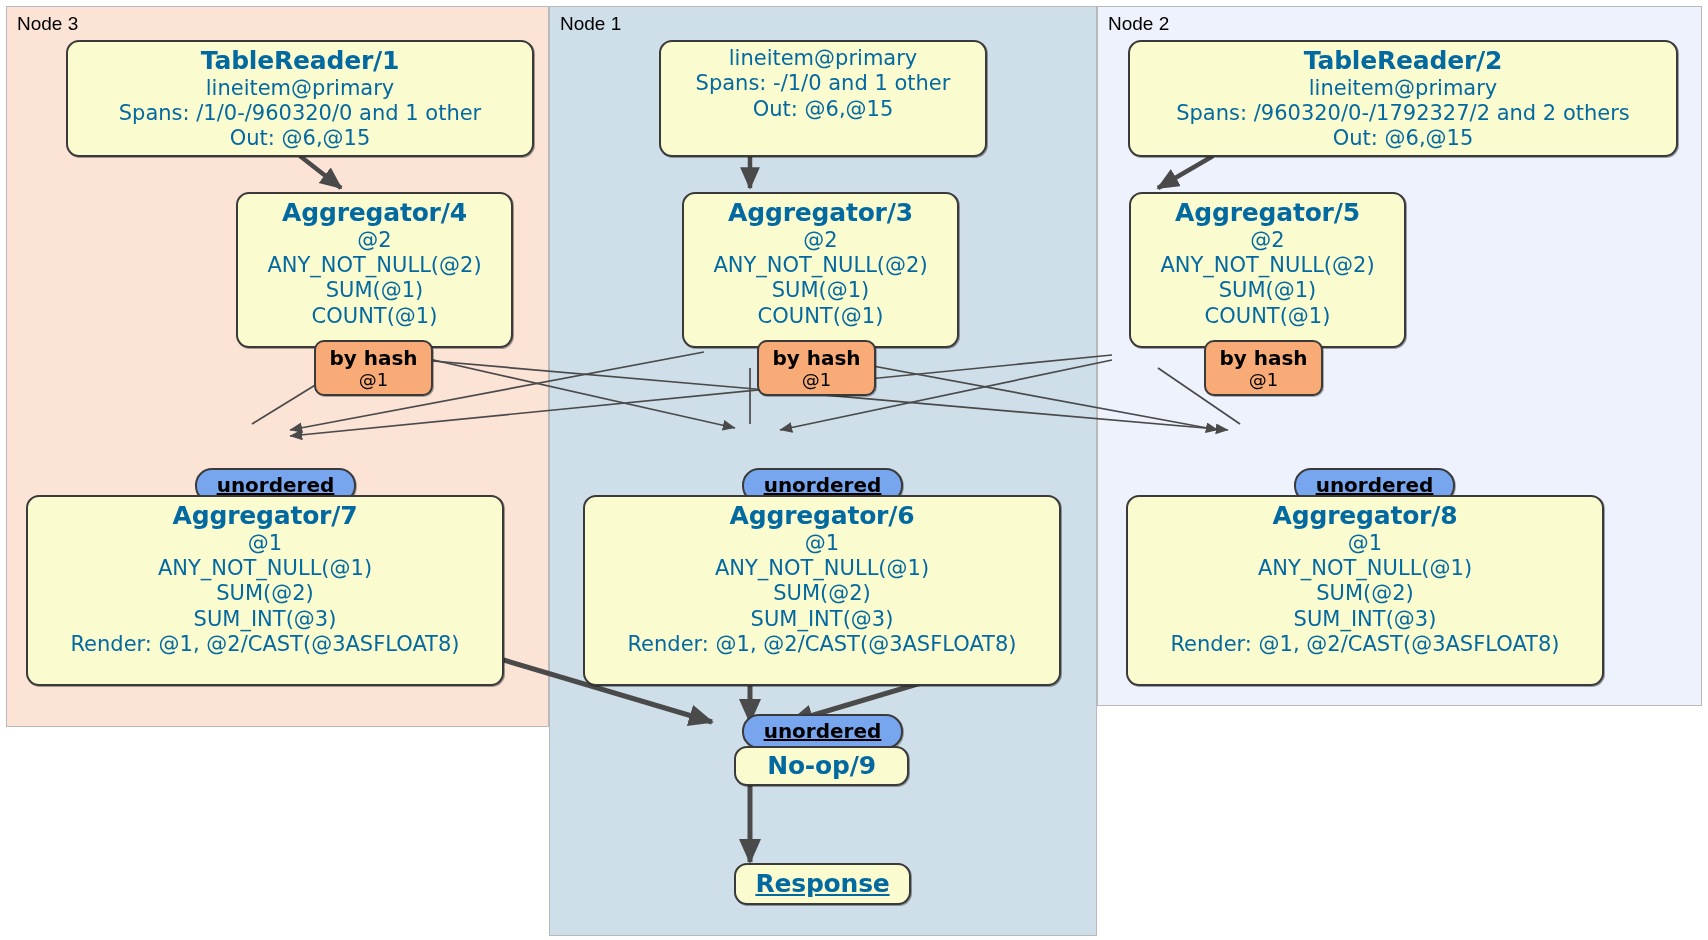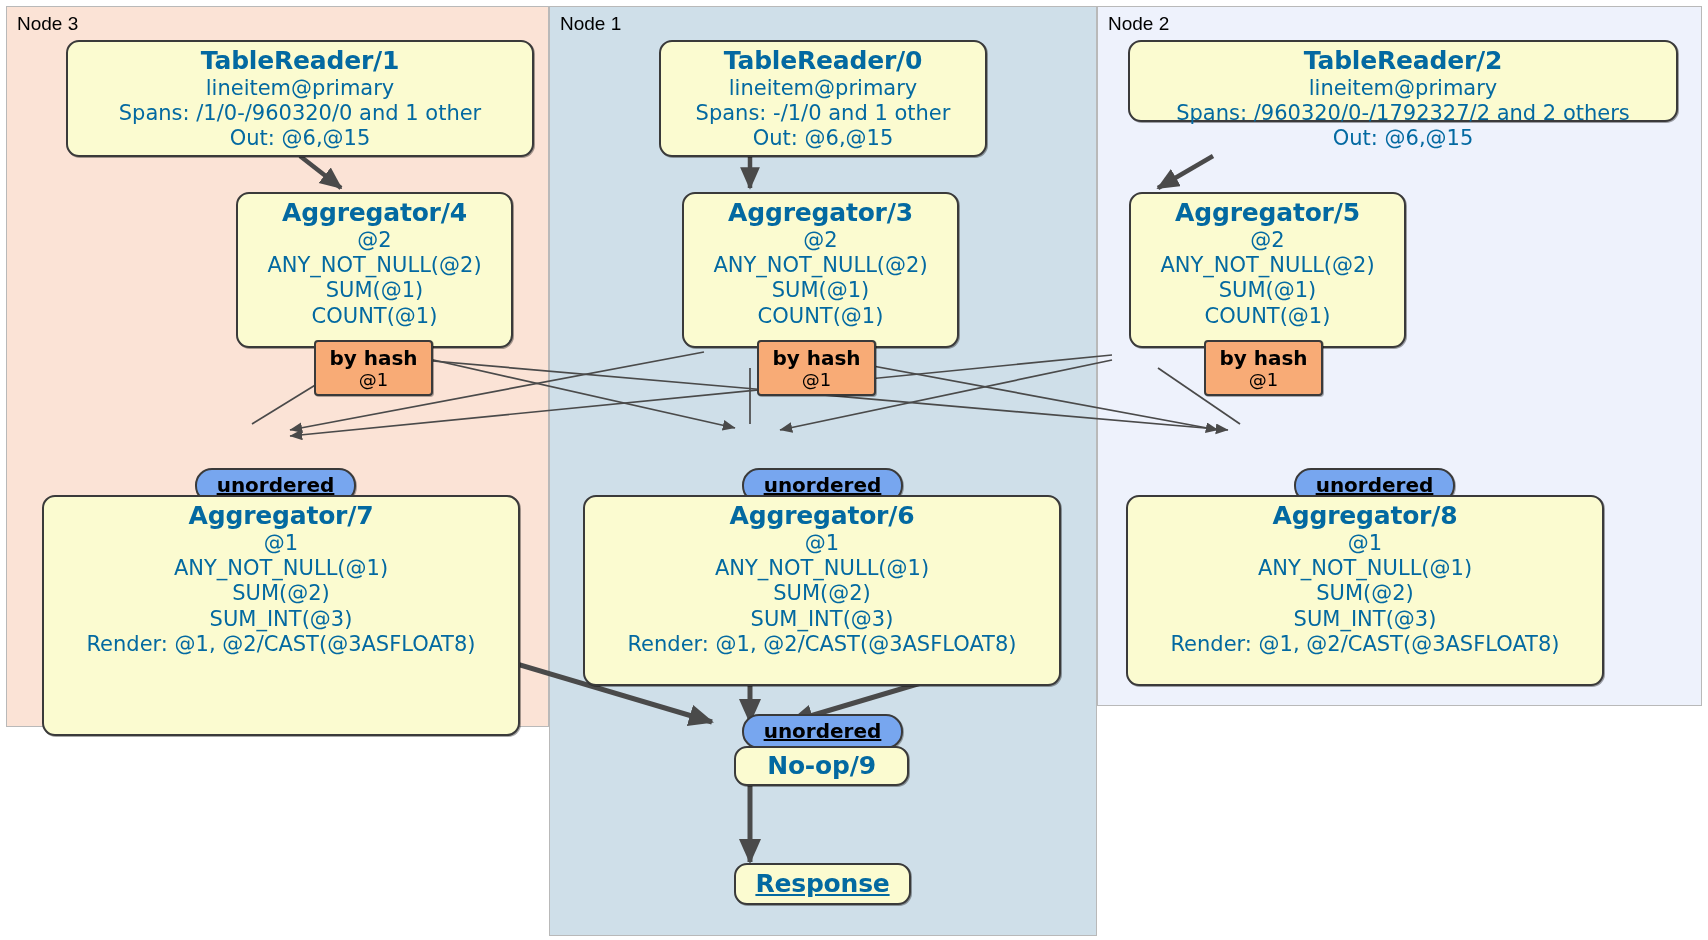"TableReader/0" span.ttl { html: <span>TableReader/0</span> -> none }
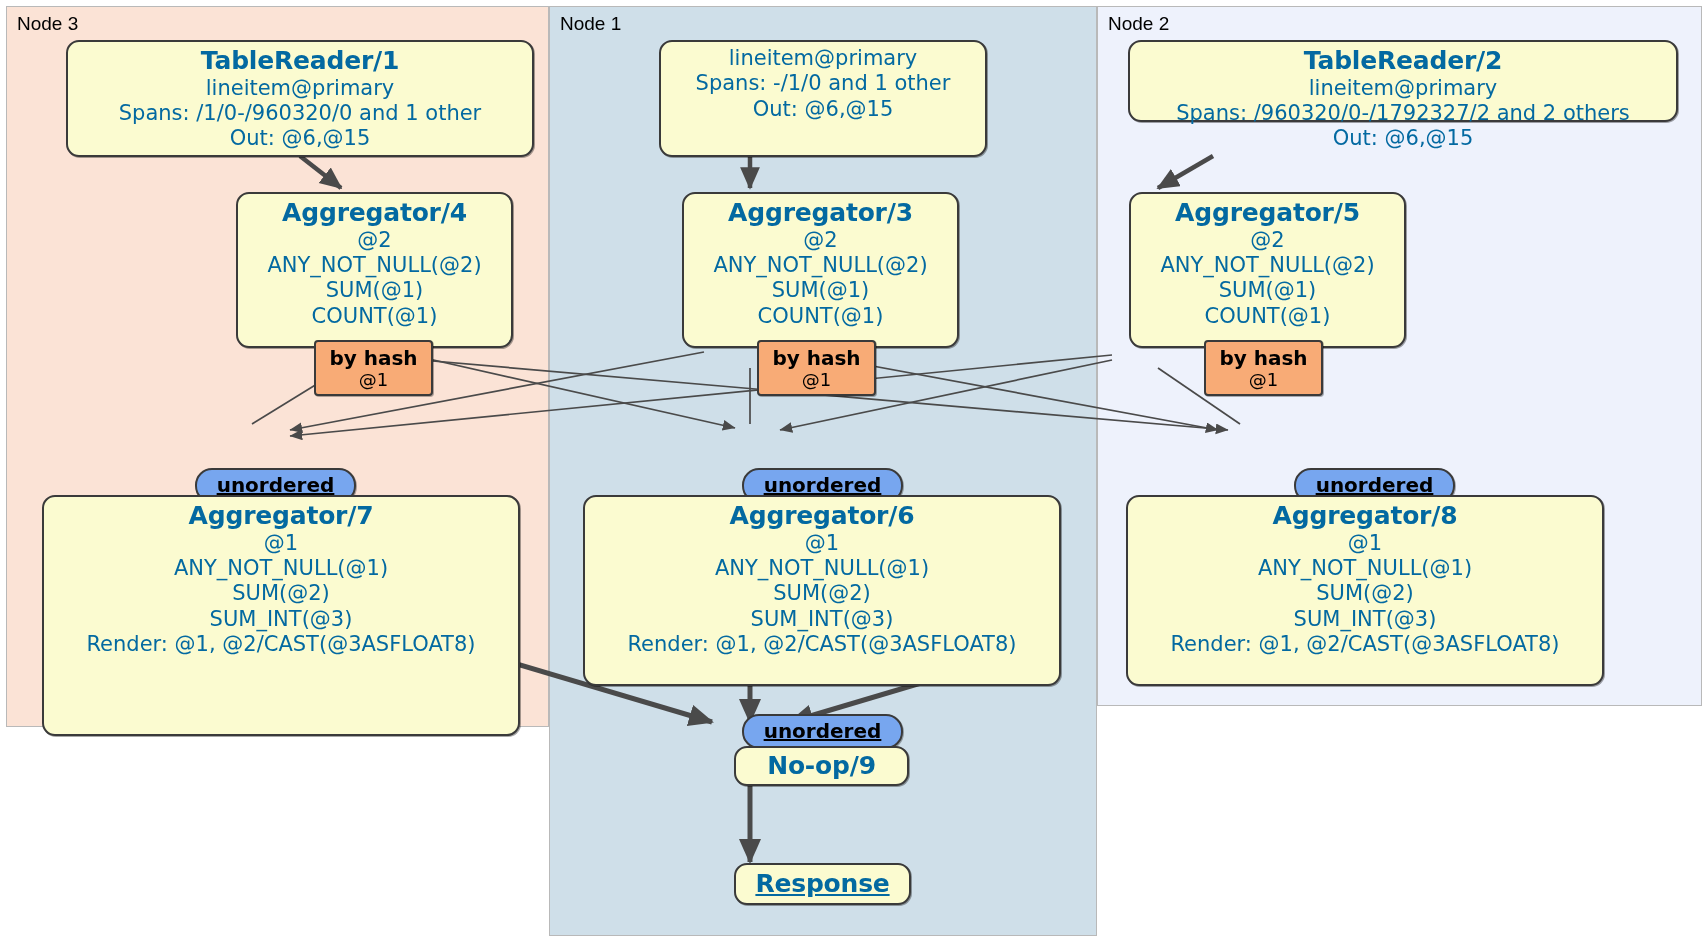"TableReader/2" div.proc { height: 82px -> 117px }
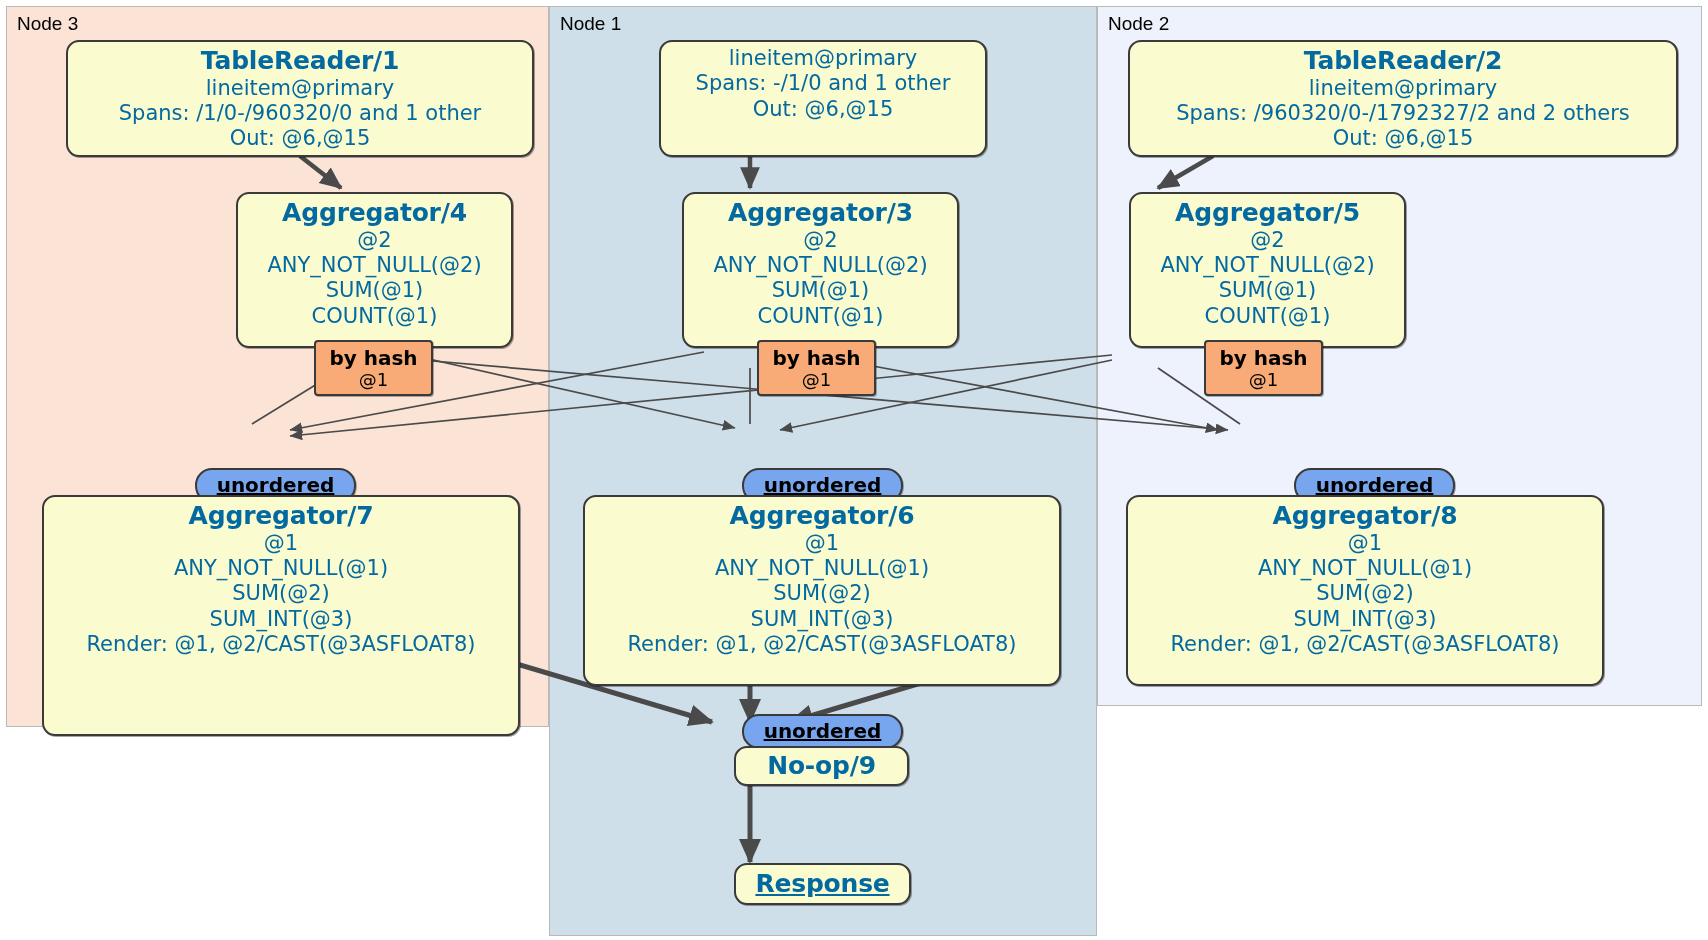"by hash" .badge.hash { border-radius: 4px -> 10px }
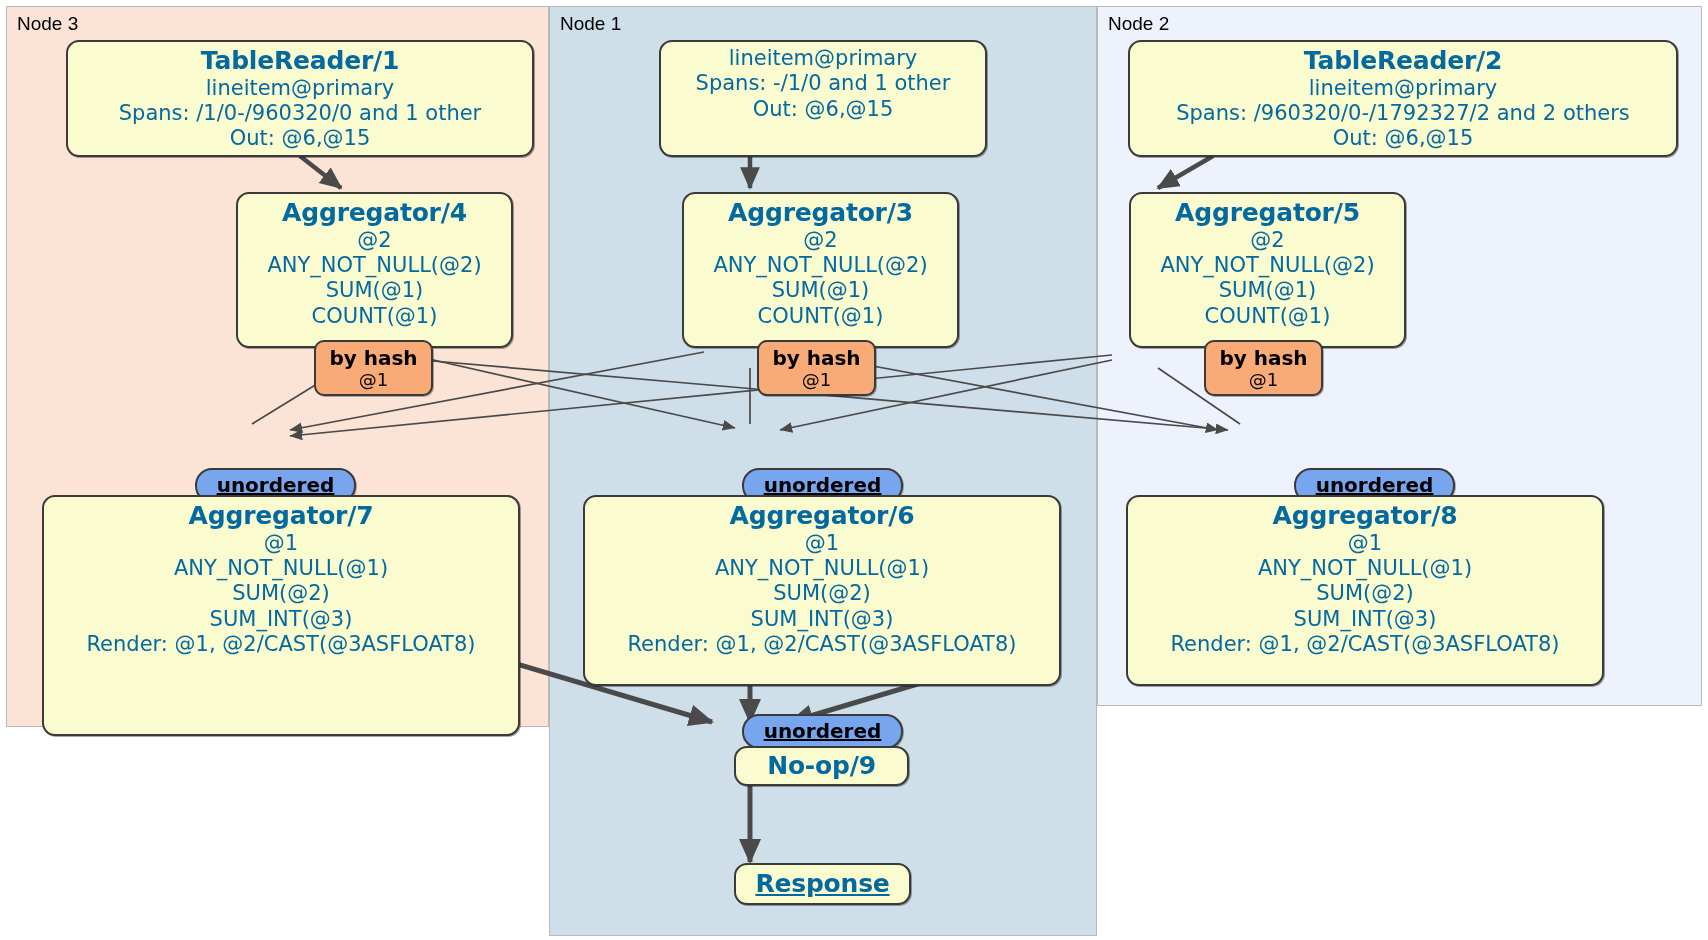"Aggregator/7" div.proc { height: 241px -> 191px; left: 42px -> 26px }
